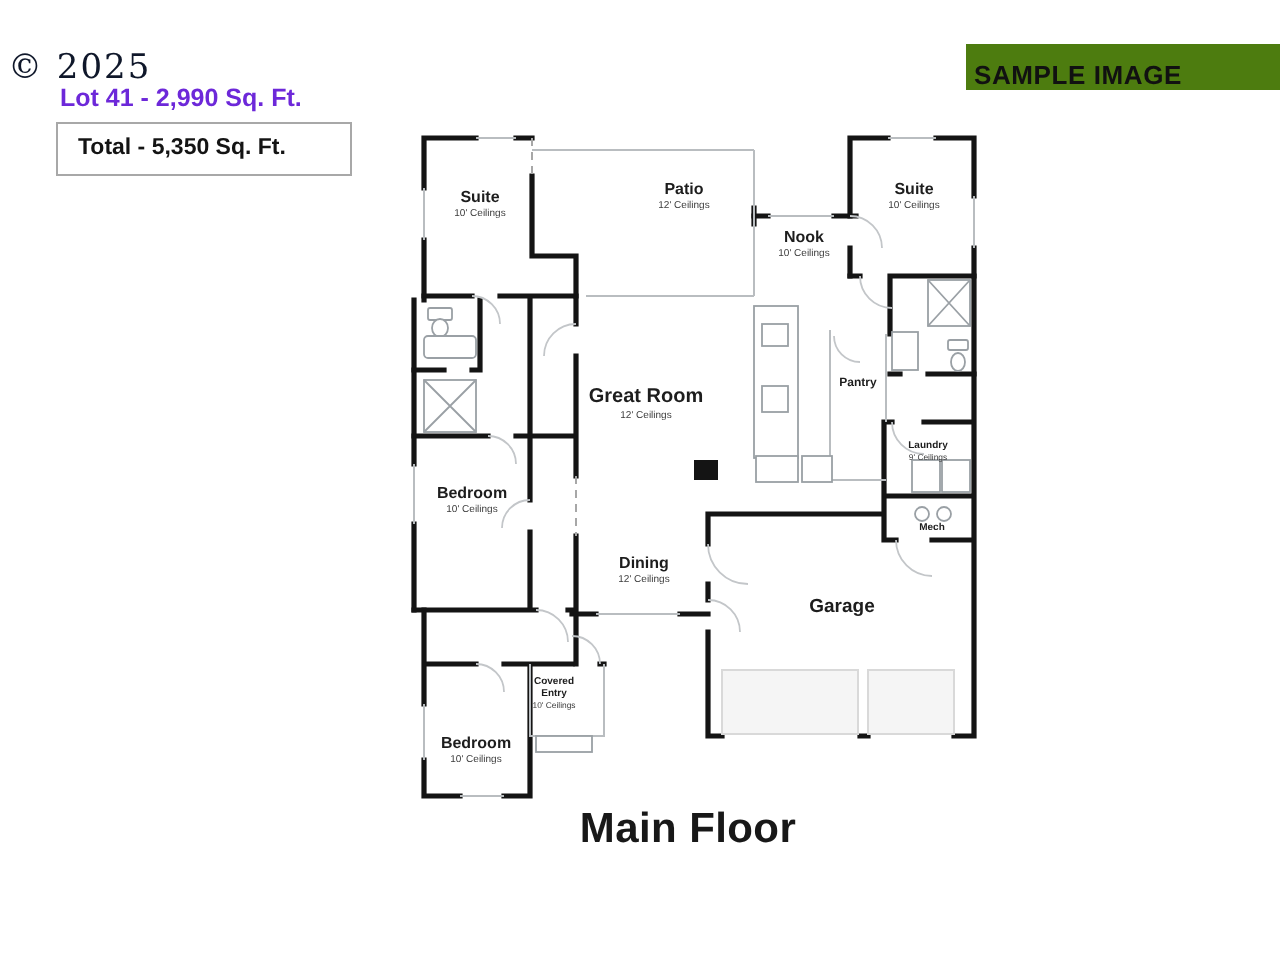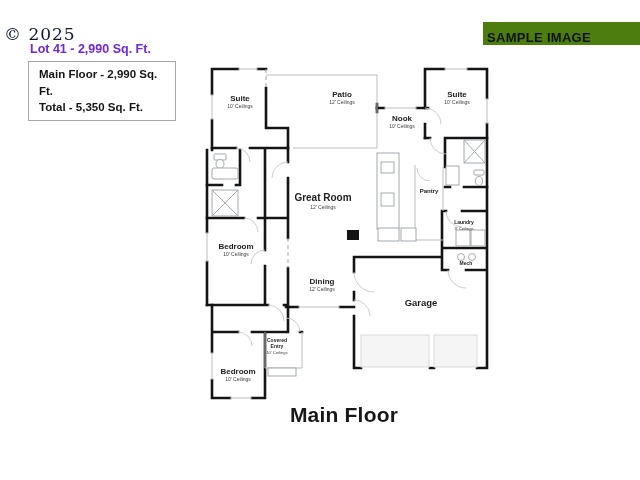"Main Floor - 2,990 Sq." div { html: <div>Main Floor - 2,990 Sq. Ft.</div> -> none }
